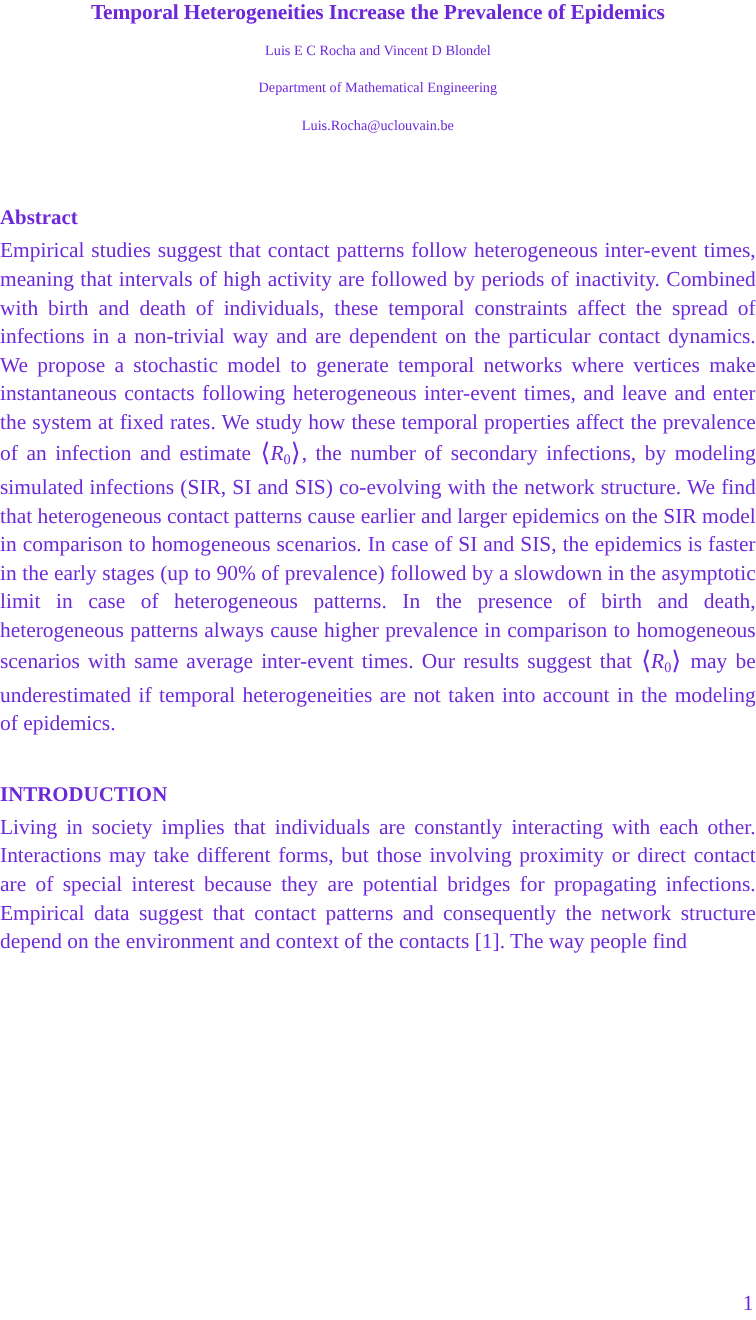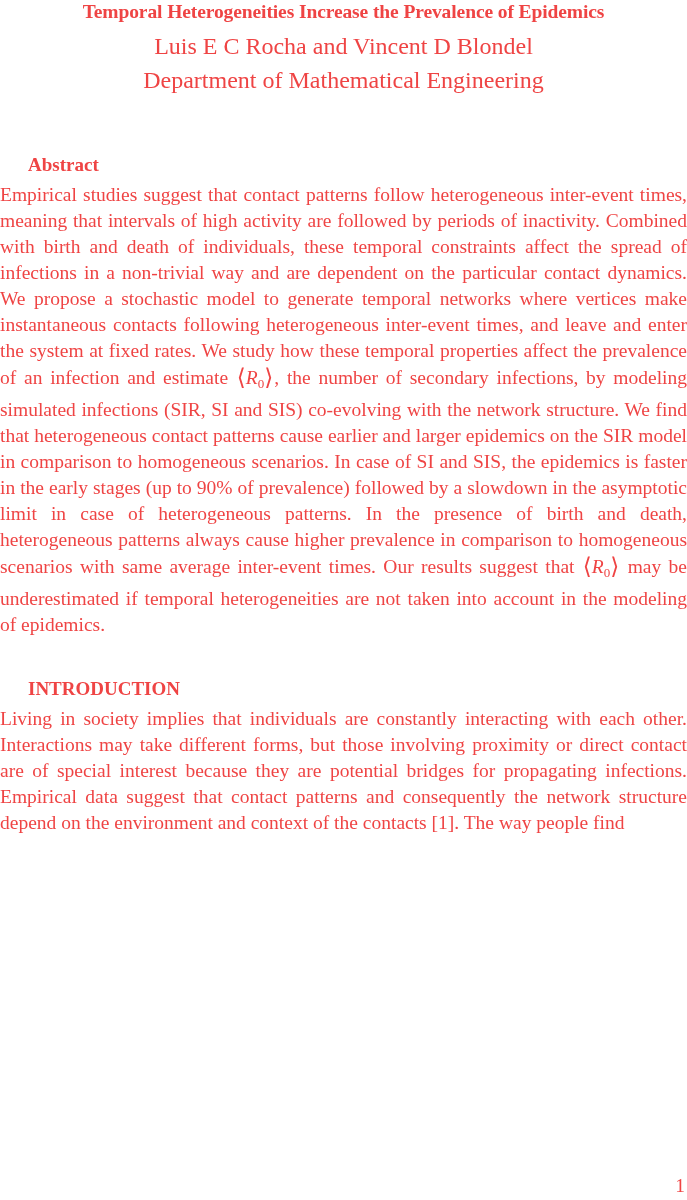"Temporal Heterogeneities Increase the" .page { color: #ef4444 -> #6d28d9 }
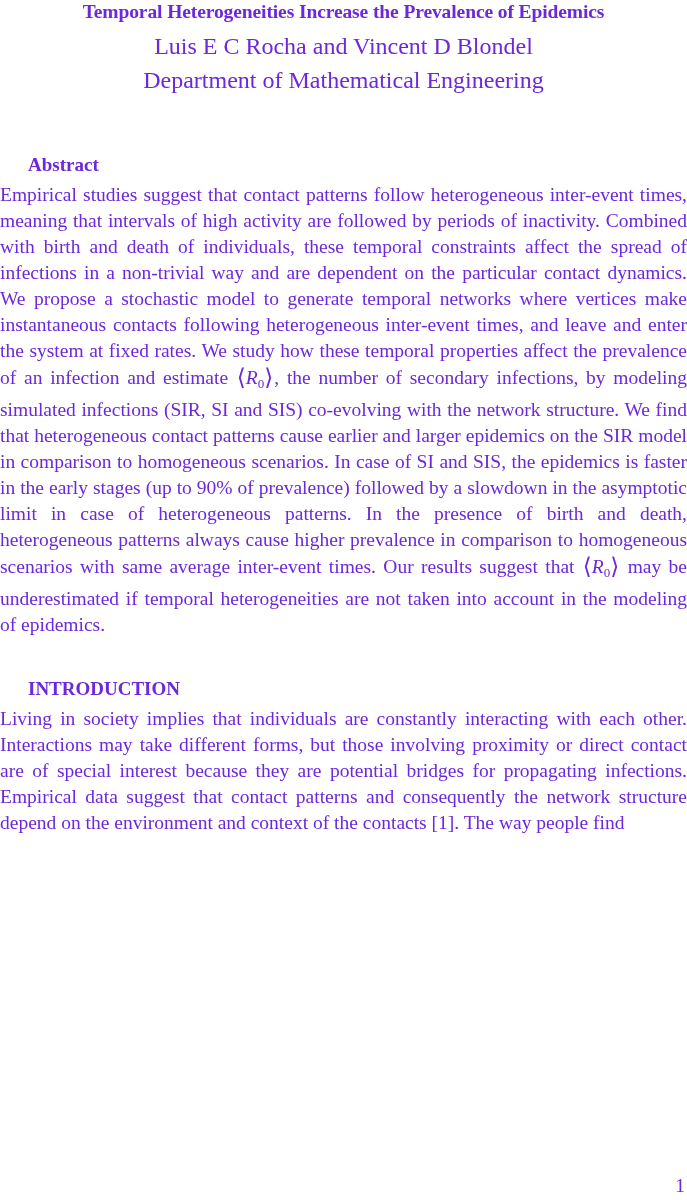"Luis E C Rocha and" .meta-line { font-size: 24px -> 13px }
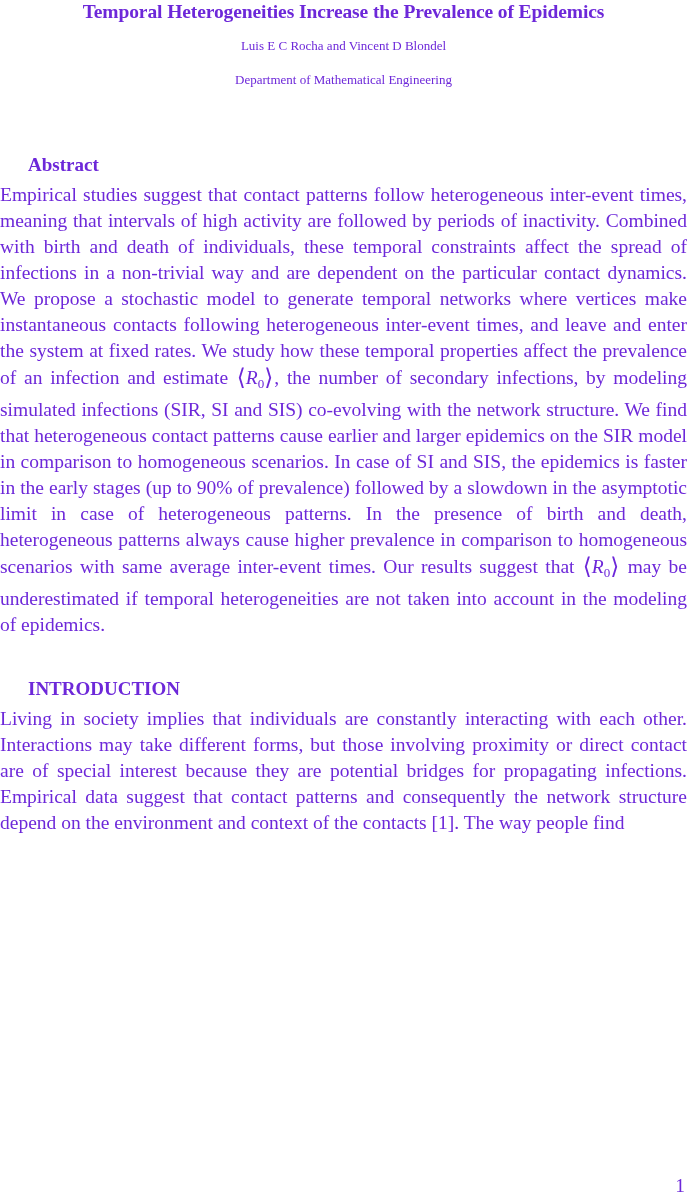"Luis.Rocha@uclouvain.be" div.meta-line { html: none -> <div>Luis.Rocha@uclouvain.be</div> }
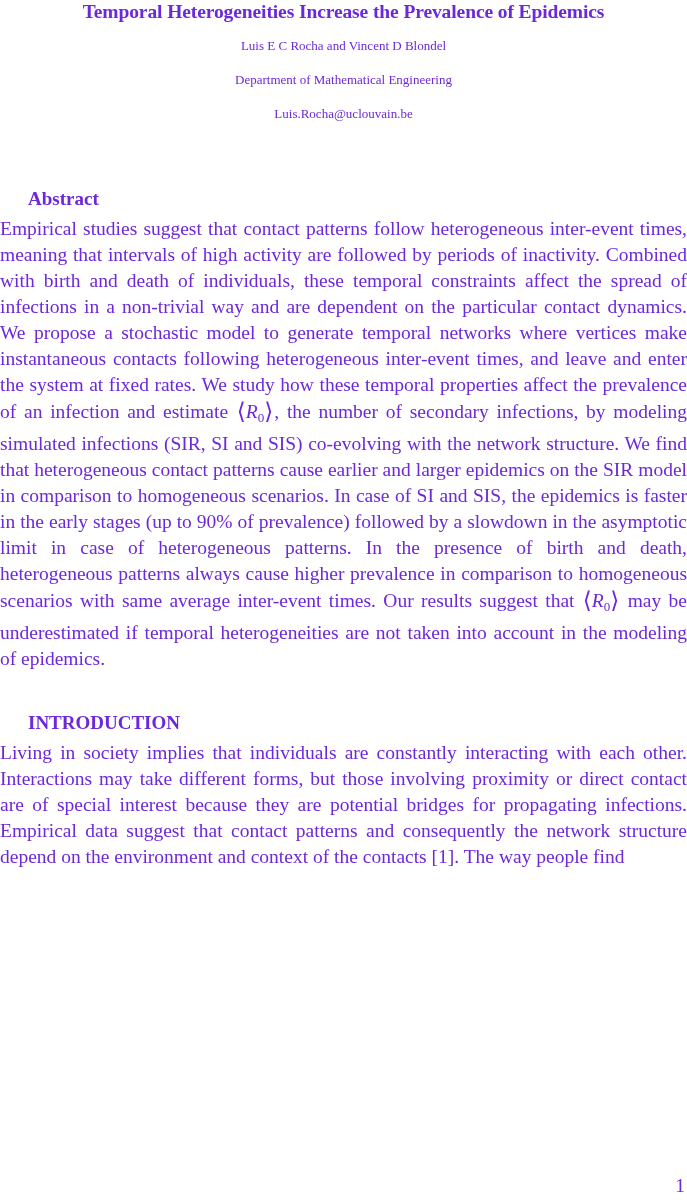"Abstract" .section-heading { padding-left: 28px -> none }
